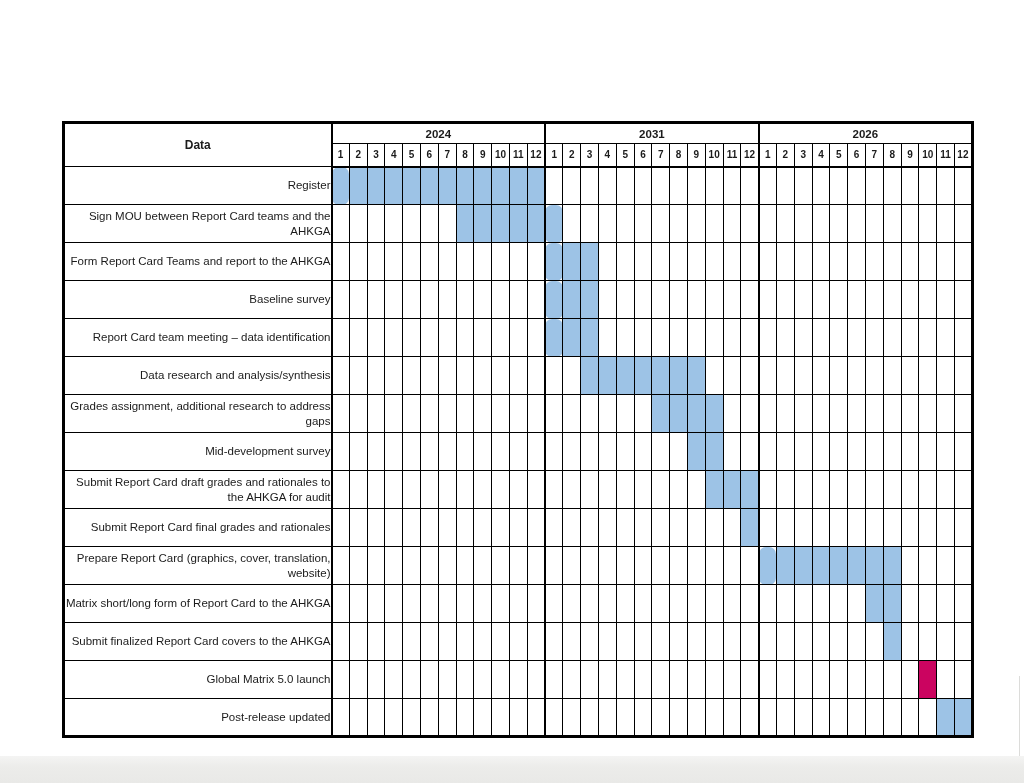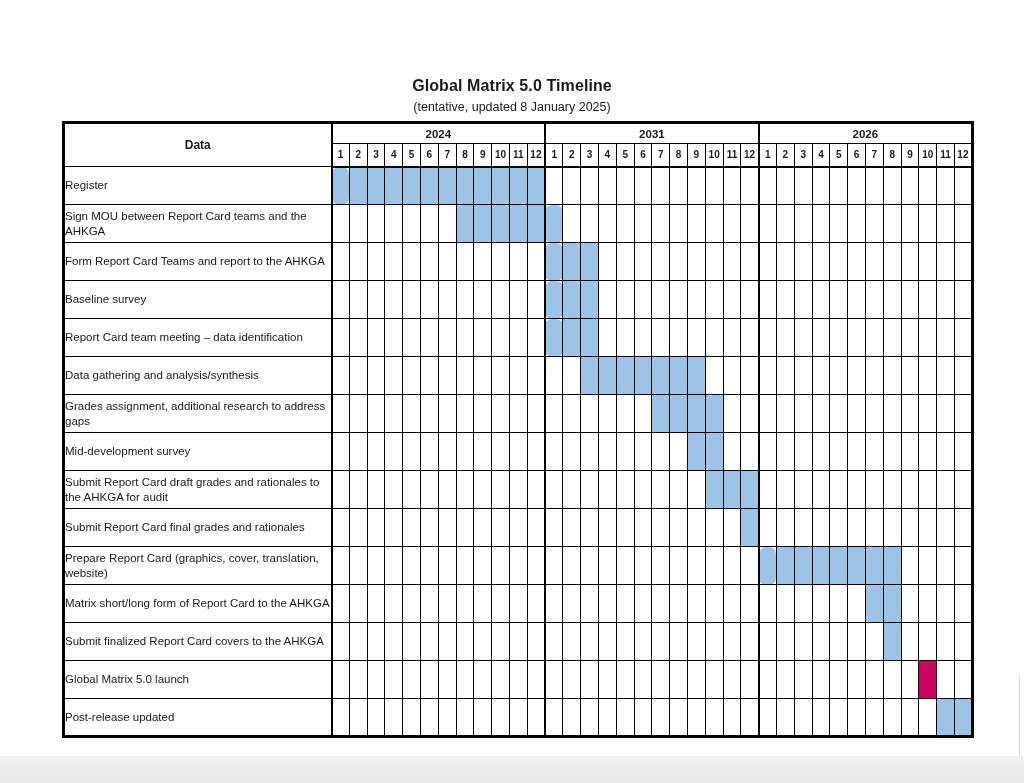"Global Matrix 5.0 Timeline" div { html: <div>Global Matrix 5.0 Timeline</div> -> none }
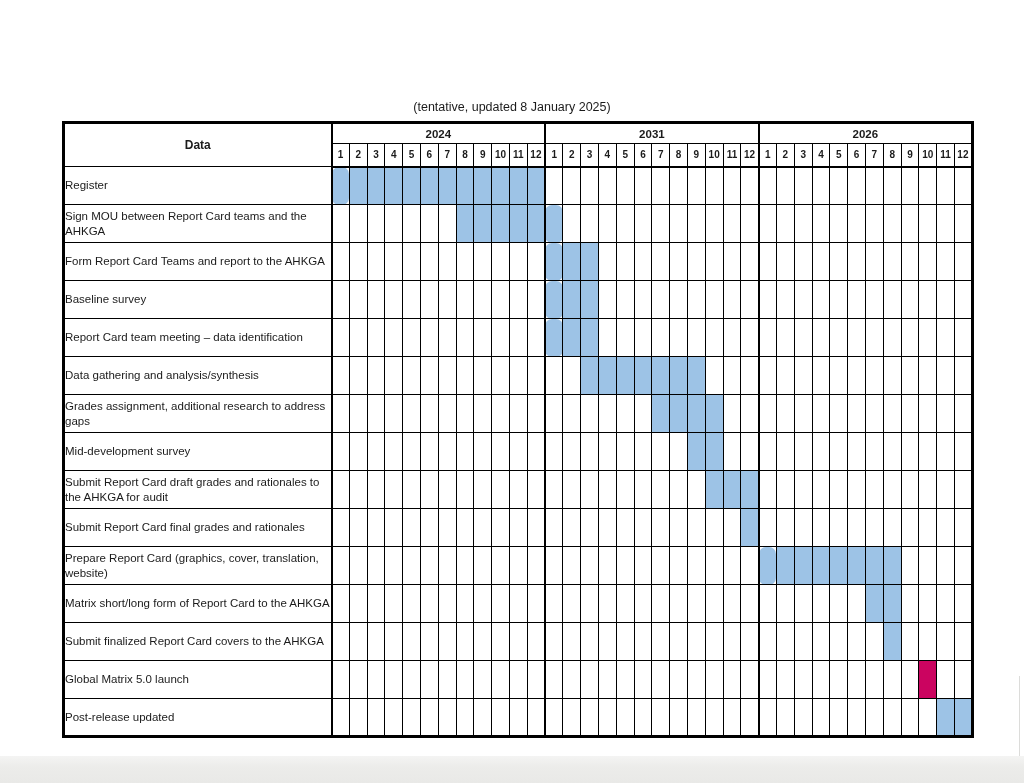"(tentative, updated 8 January 2025)" div { html: <div>(tentative, updated 8 January 2025)</div> -> none }
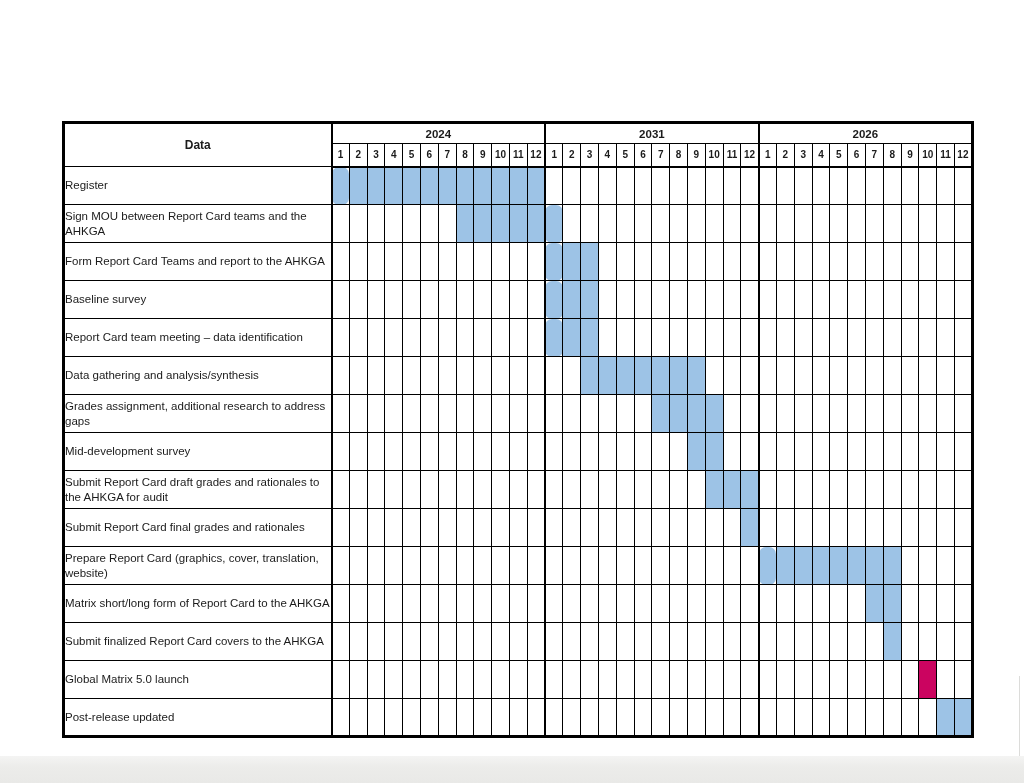"Register" td.step-label { text-align: left -> right }
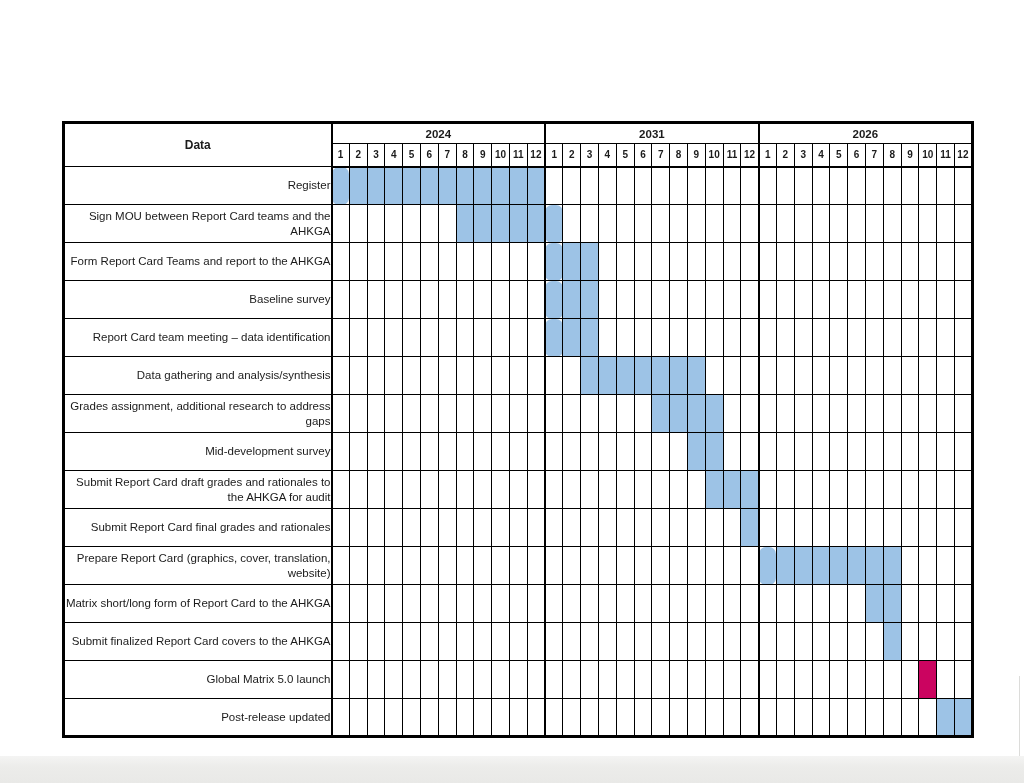"Data gathering and analysis/synthesis" td.step-label { text: gathering -> research }
